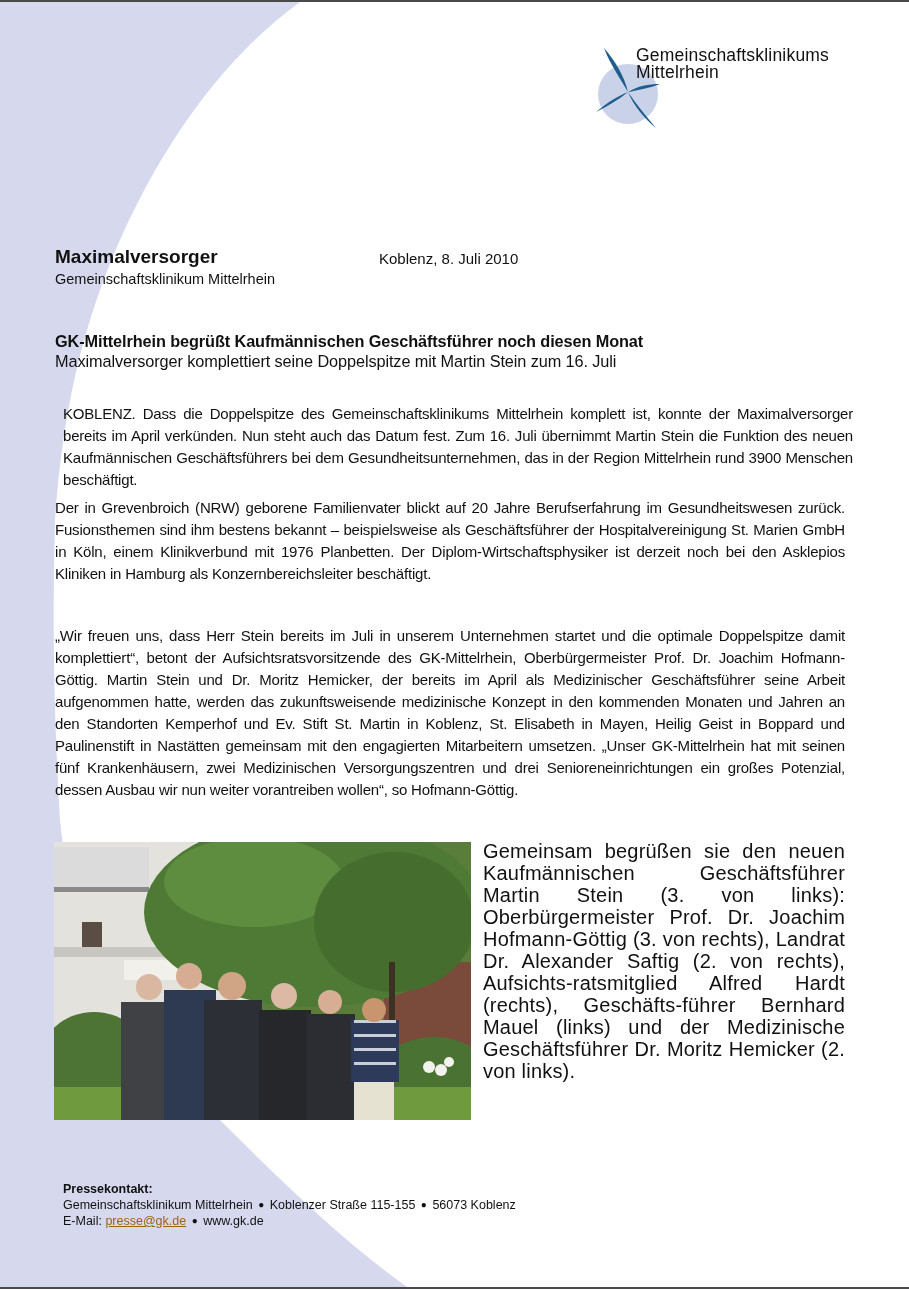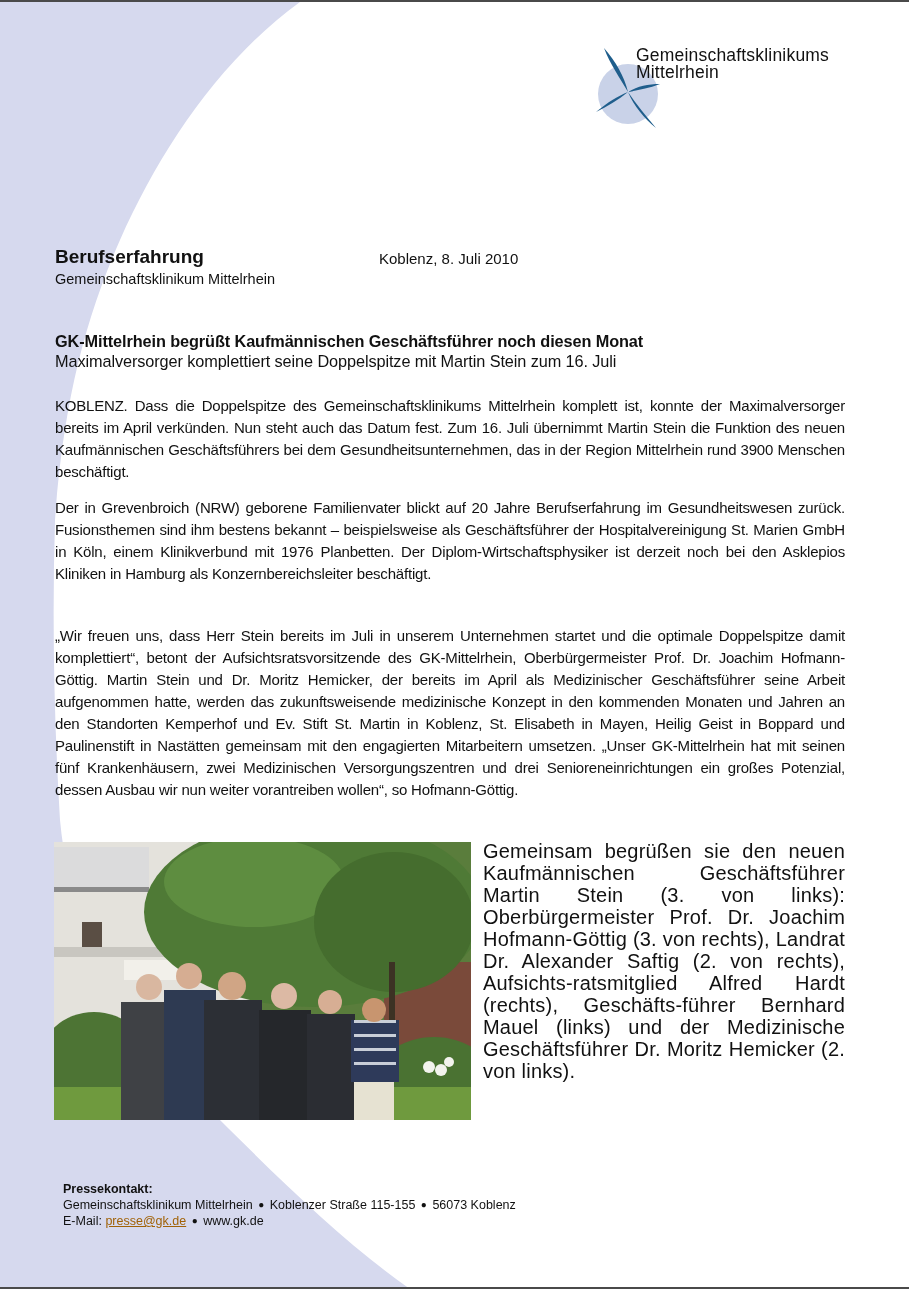"Berufserfahrung" div.head-title { text: Berufserfahrung -> Maximalversorger }
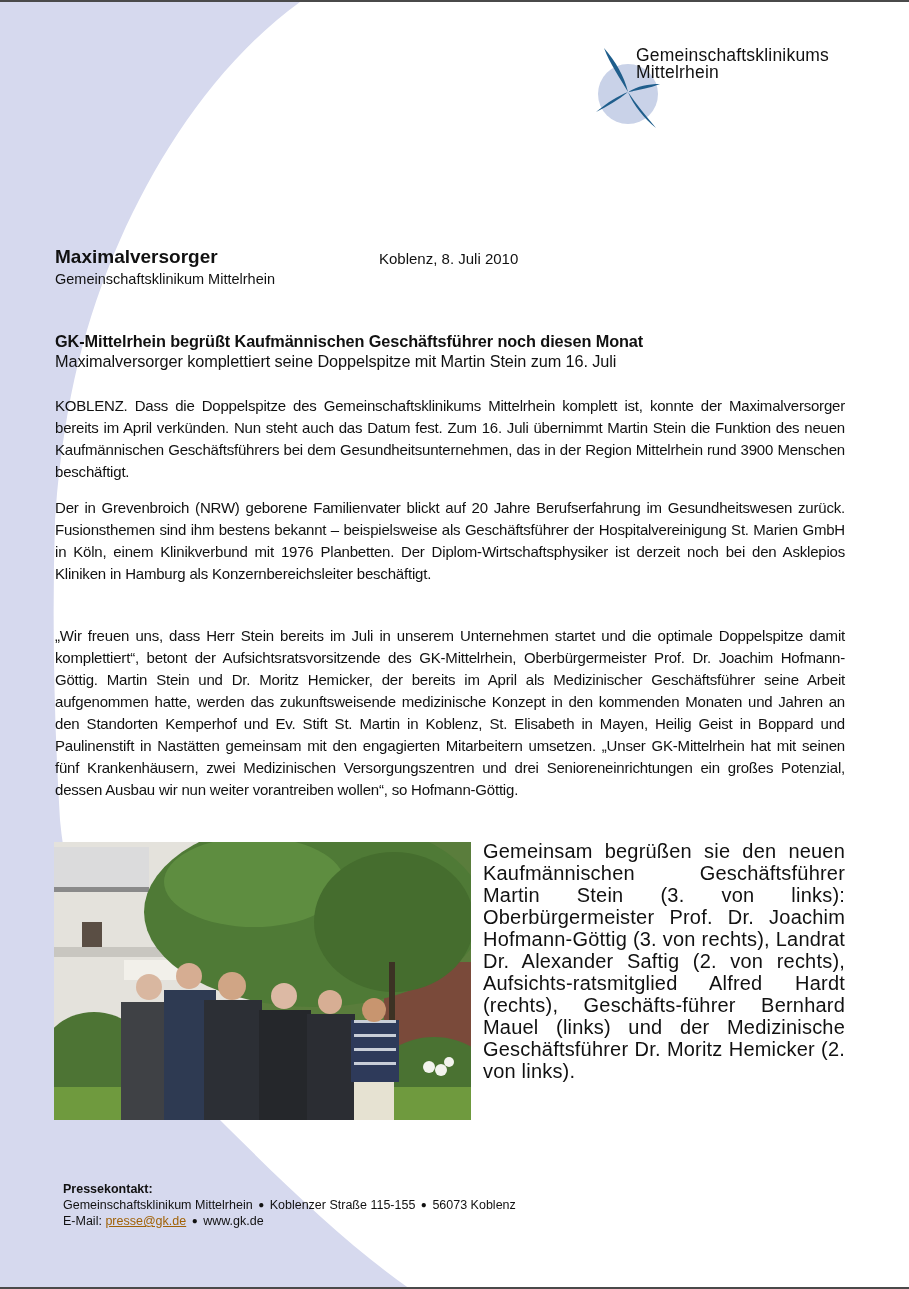"KOBLENZ. Dass die Doppelspitze des" p.para { margin: 0 -> 8px }
